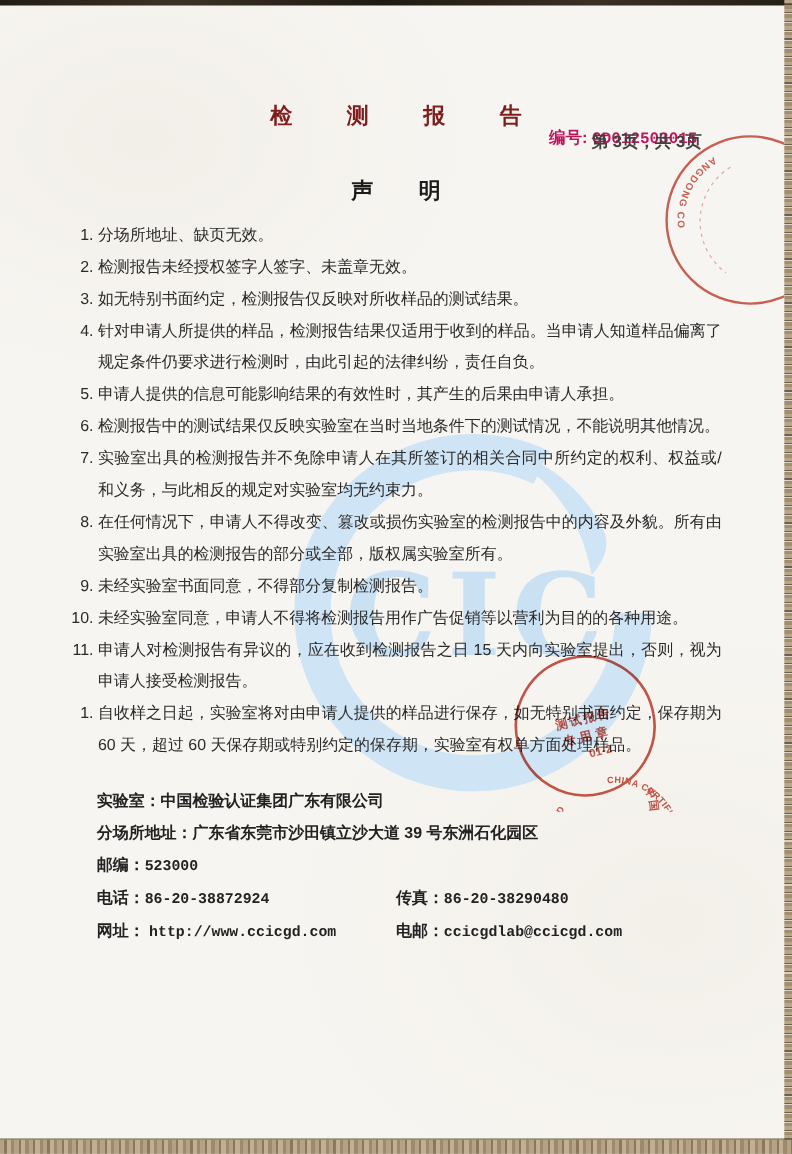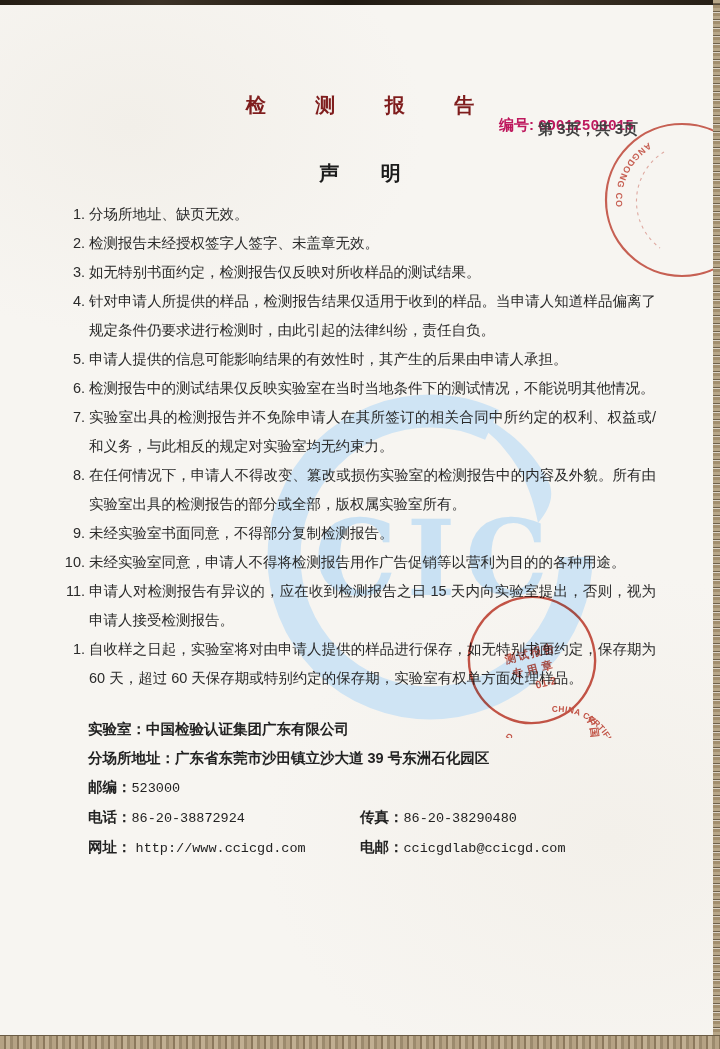"523000" .lab .mono { font-weight: normal -> bold }
